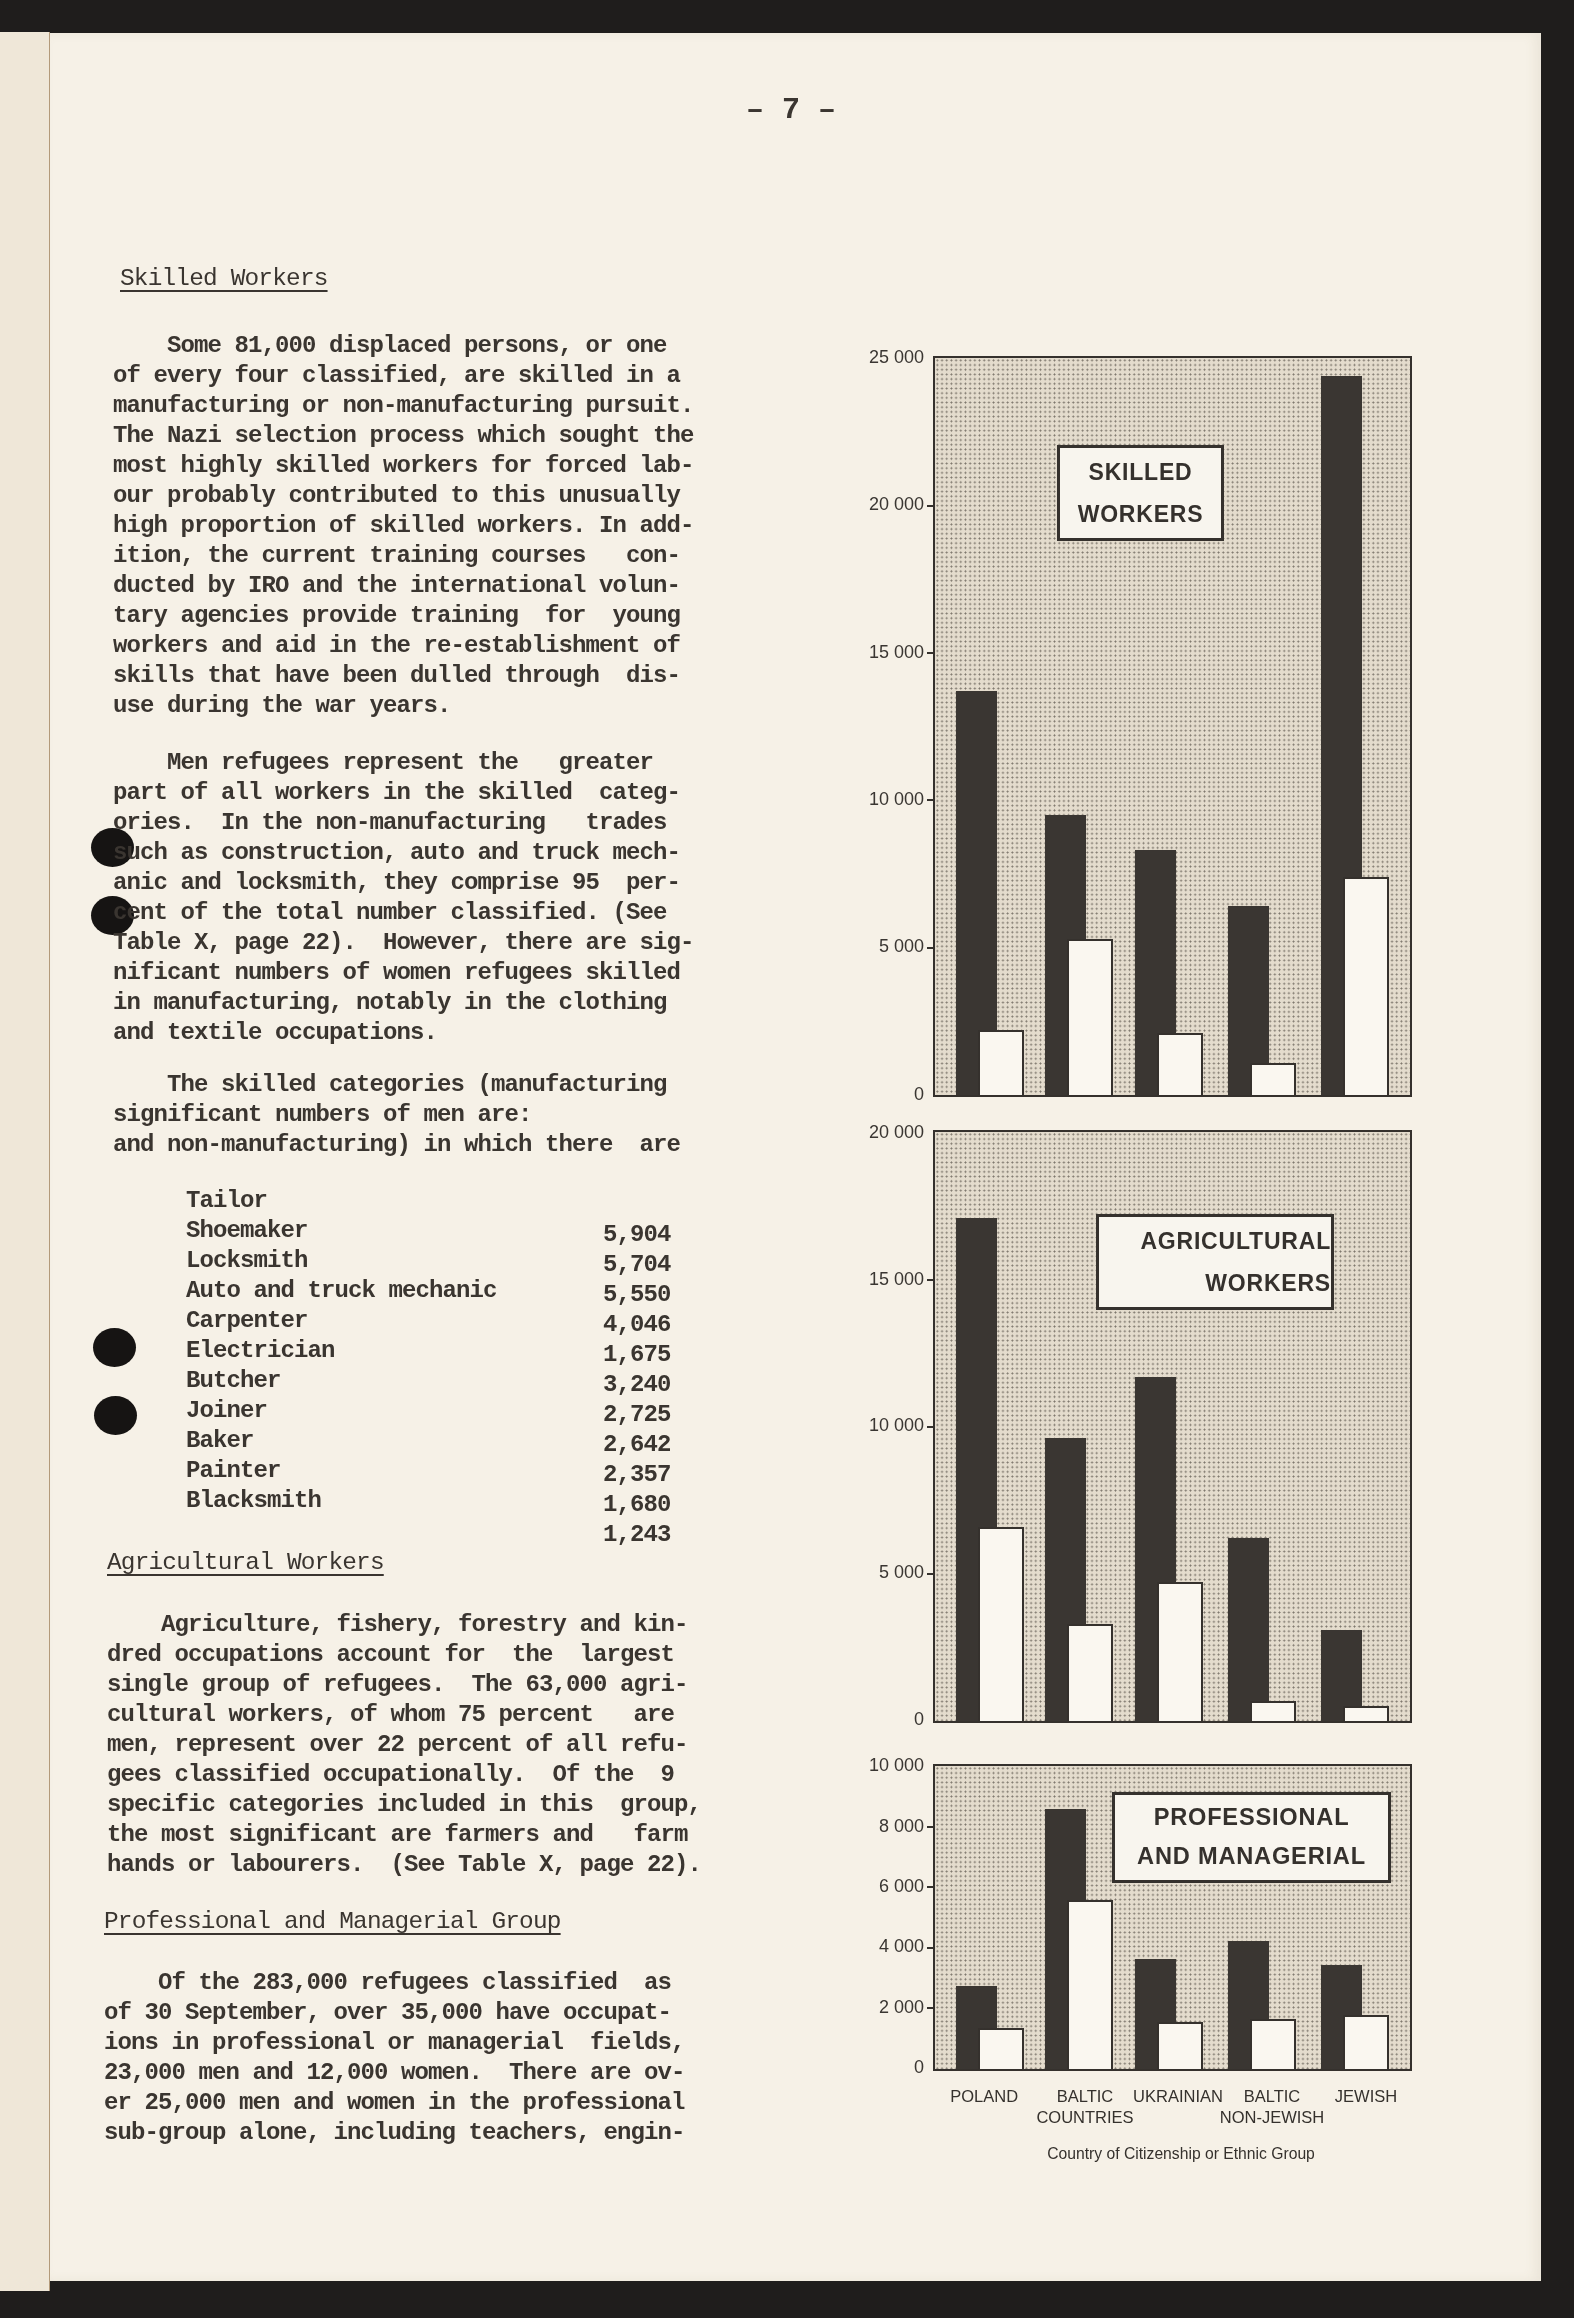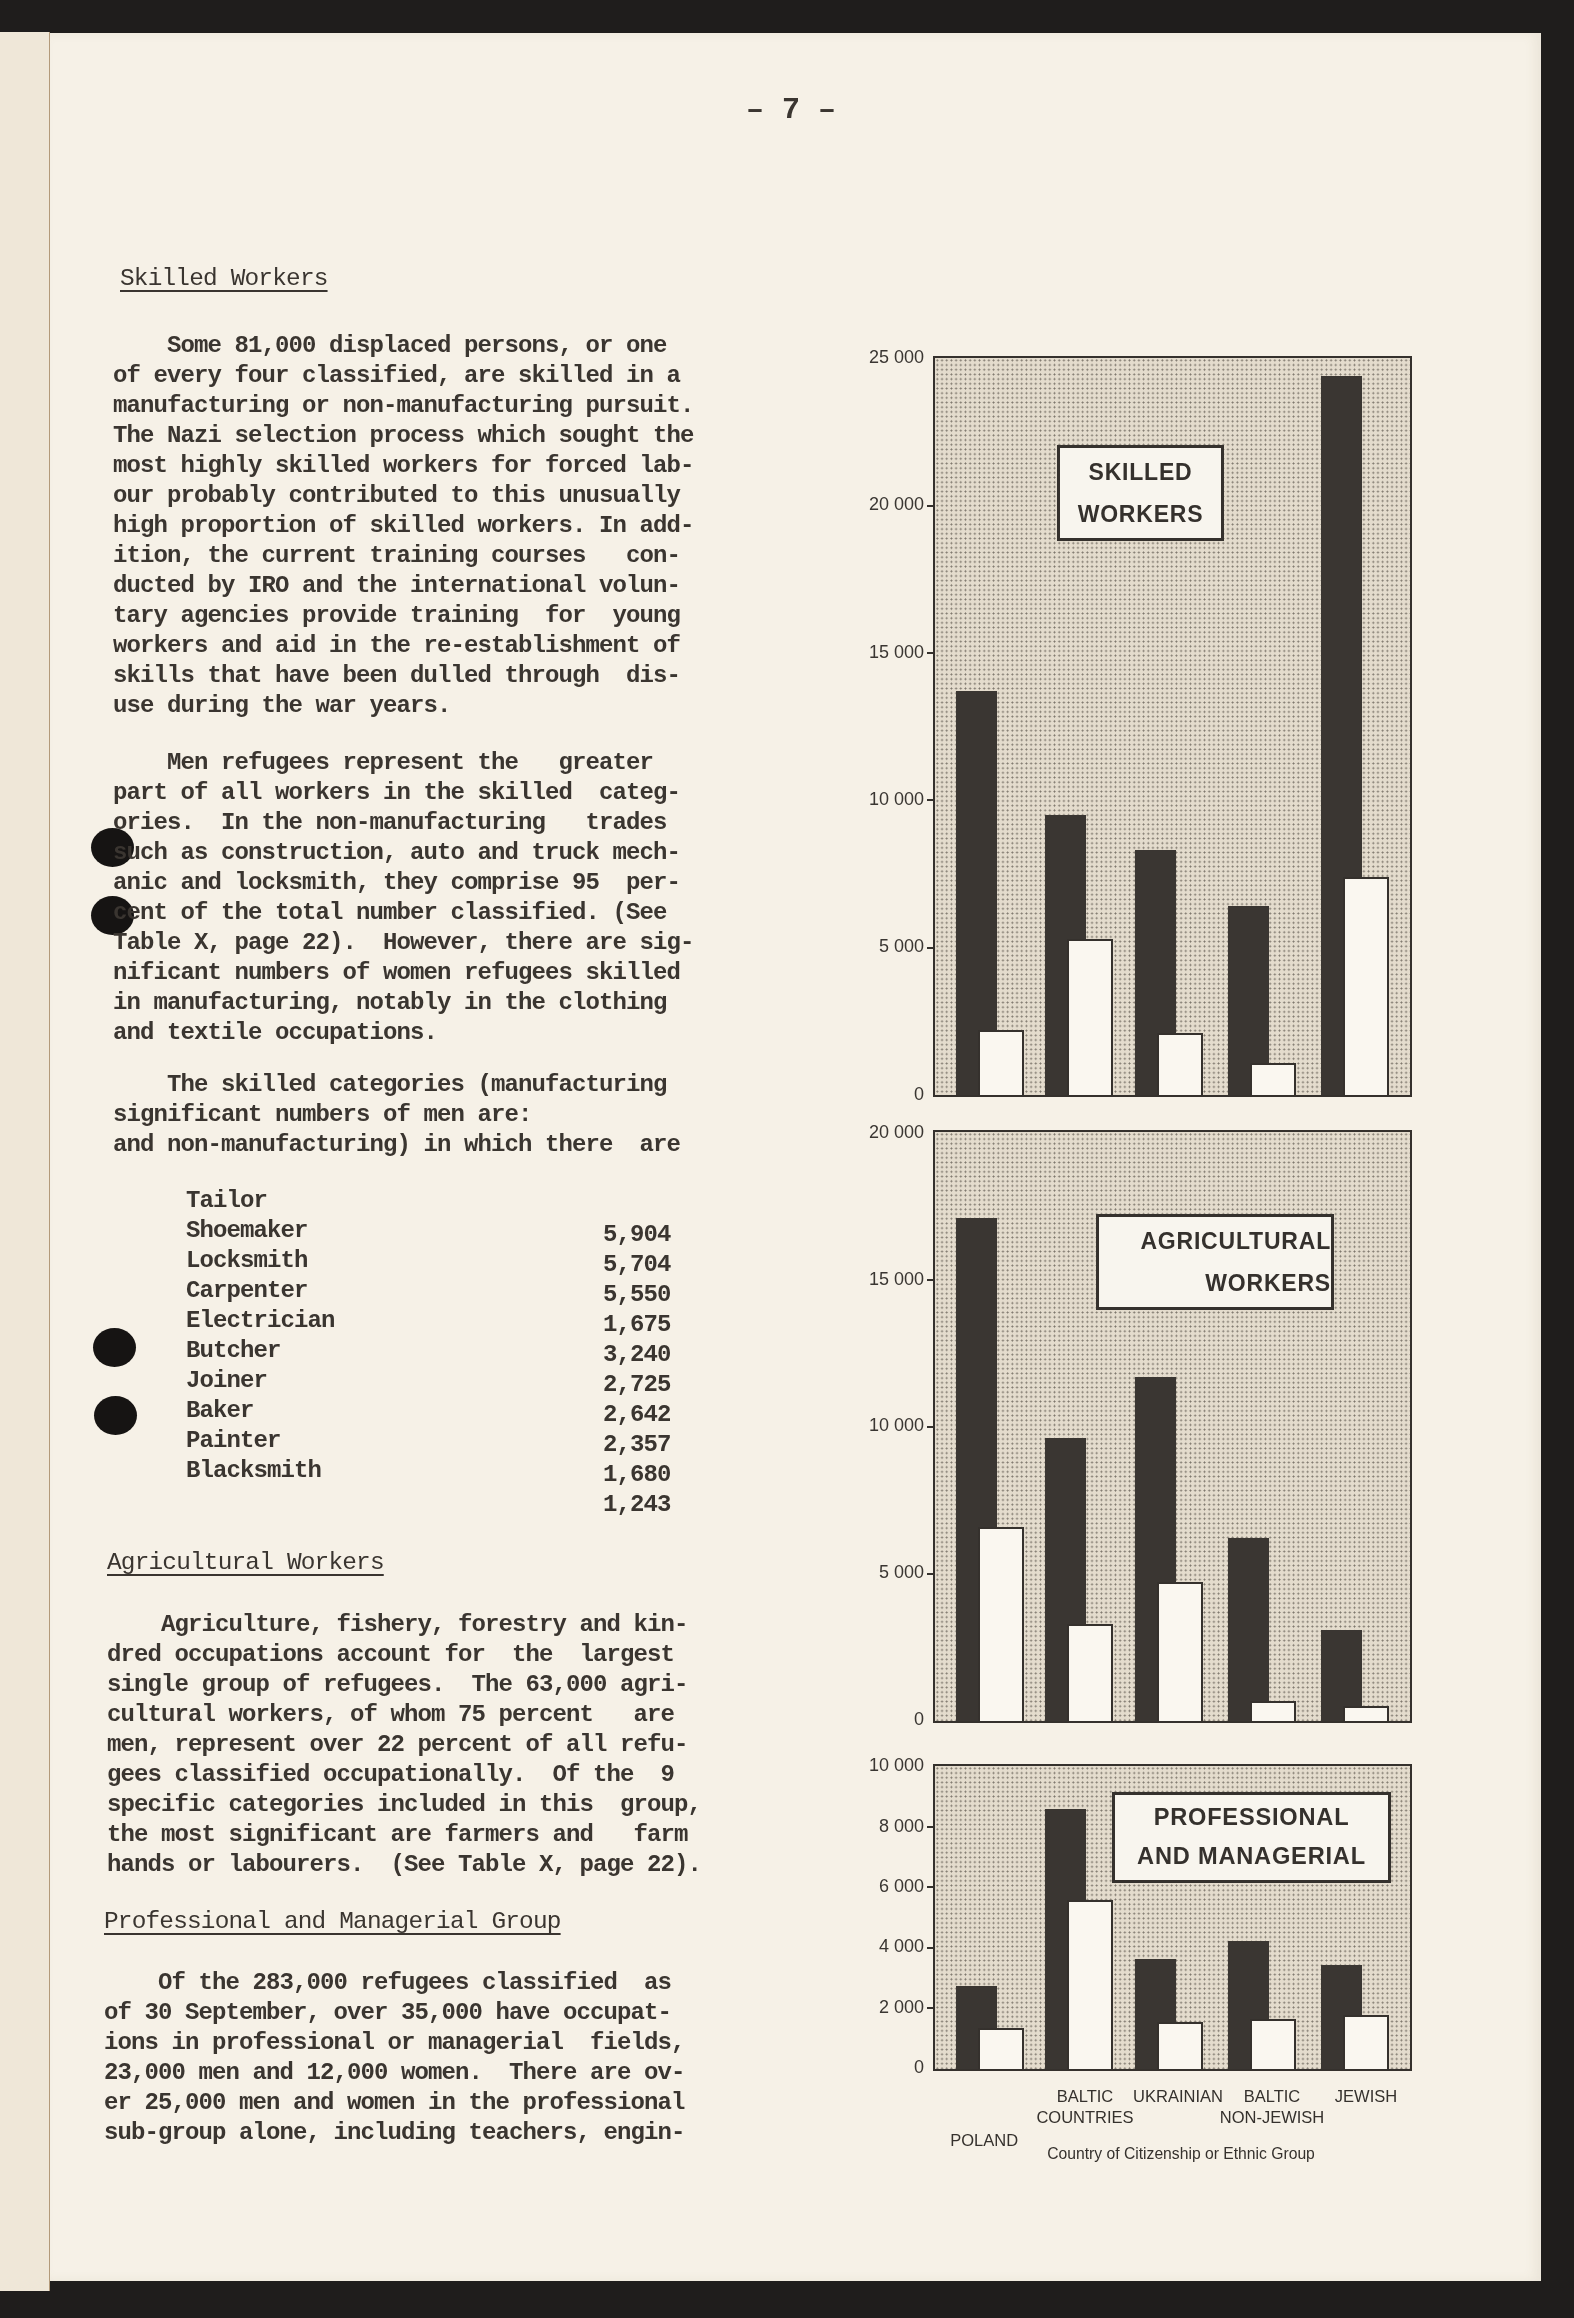"Auto and truck mechanic" div.occ-row { html: none -> <div> <span>Auto and truck mechanic</span> <span>4,046</span> </div> }
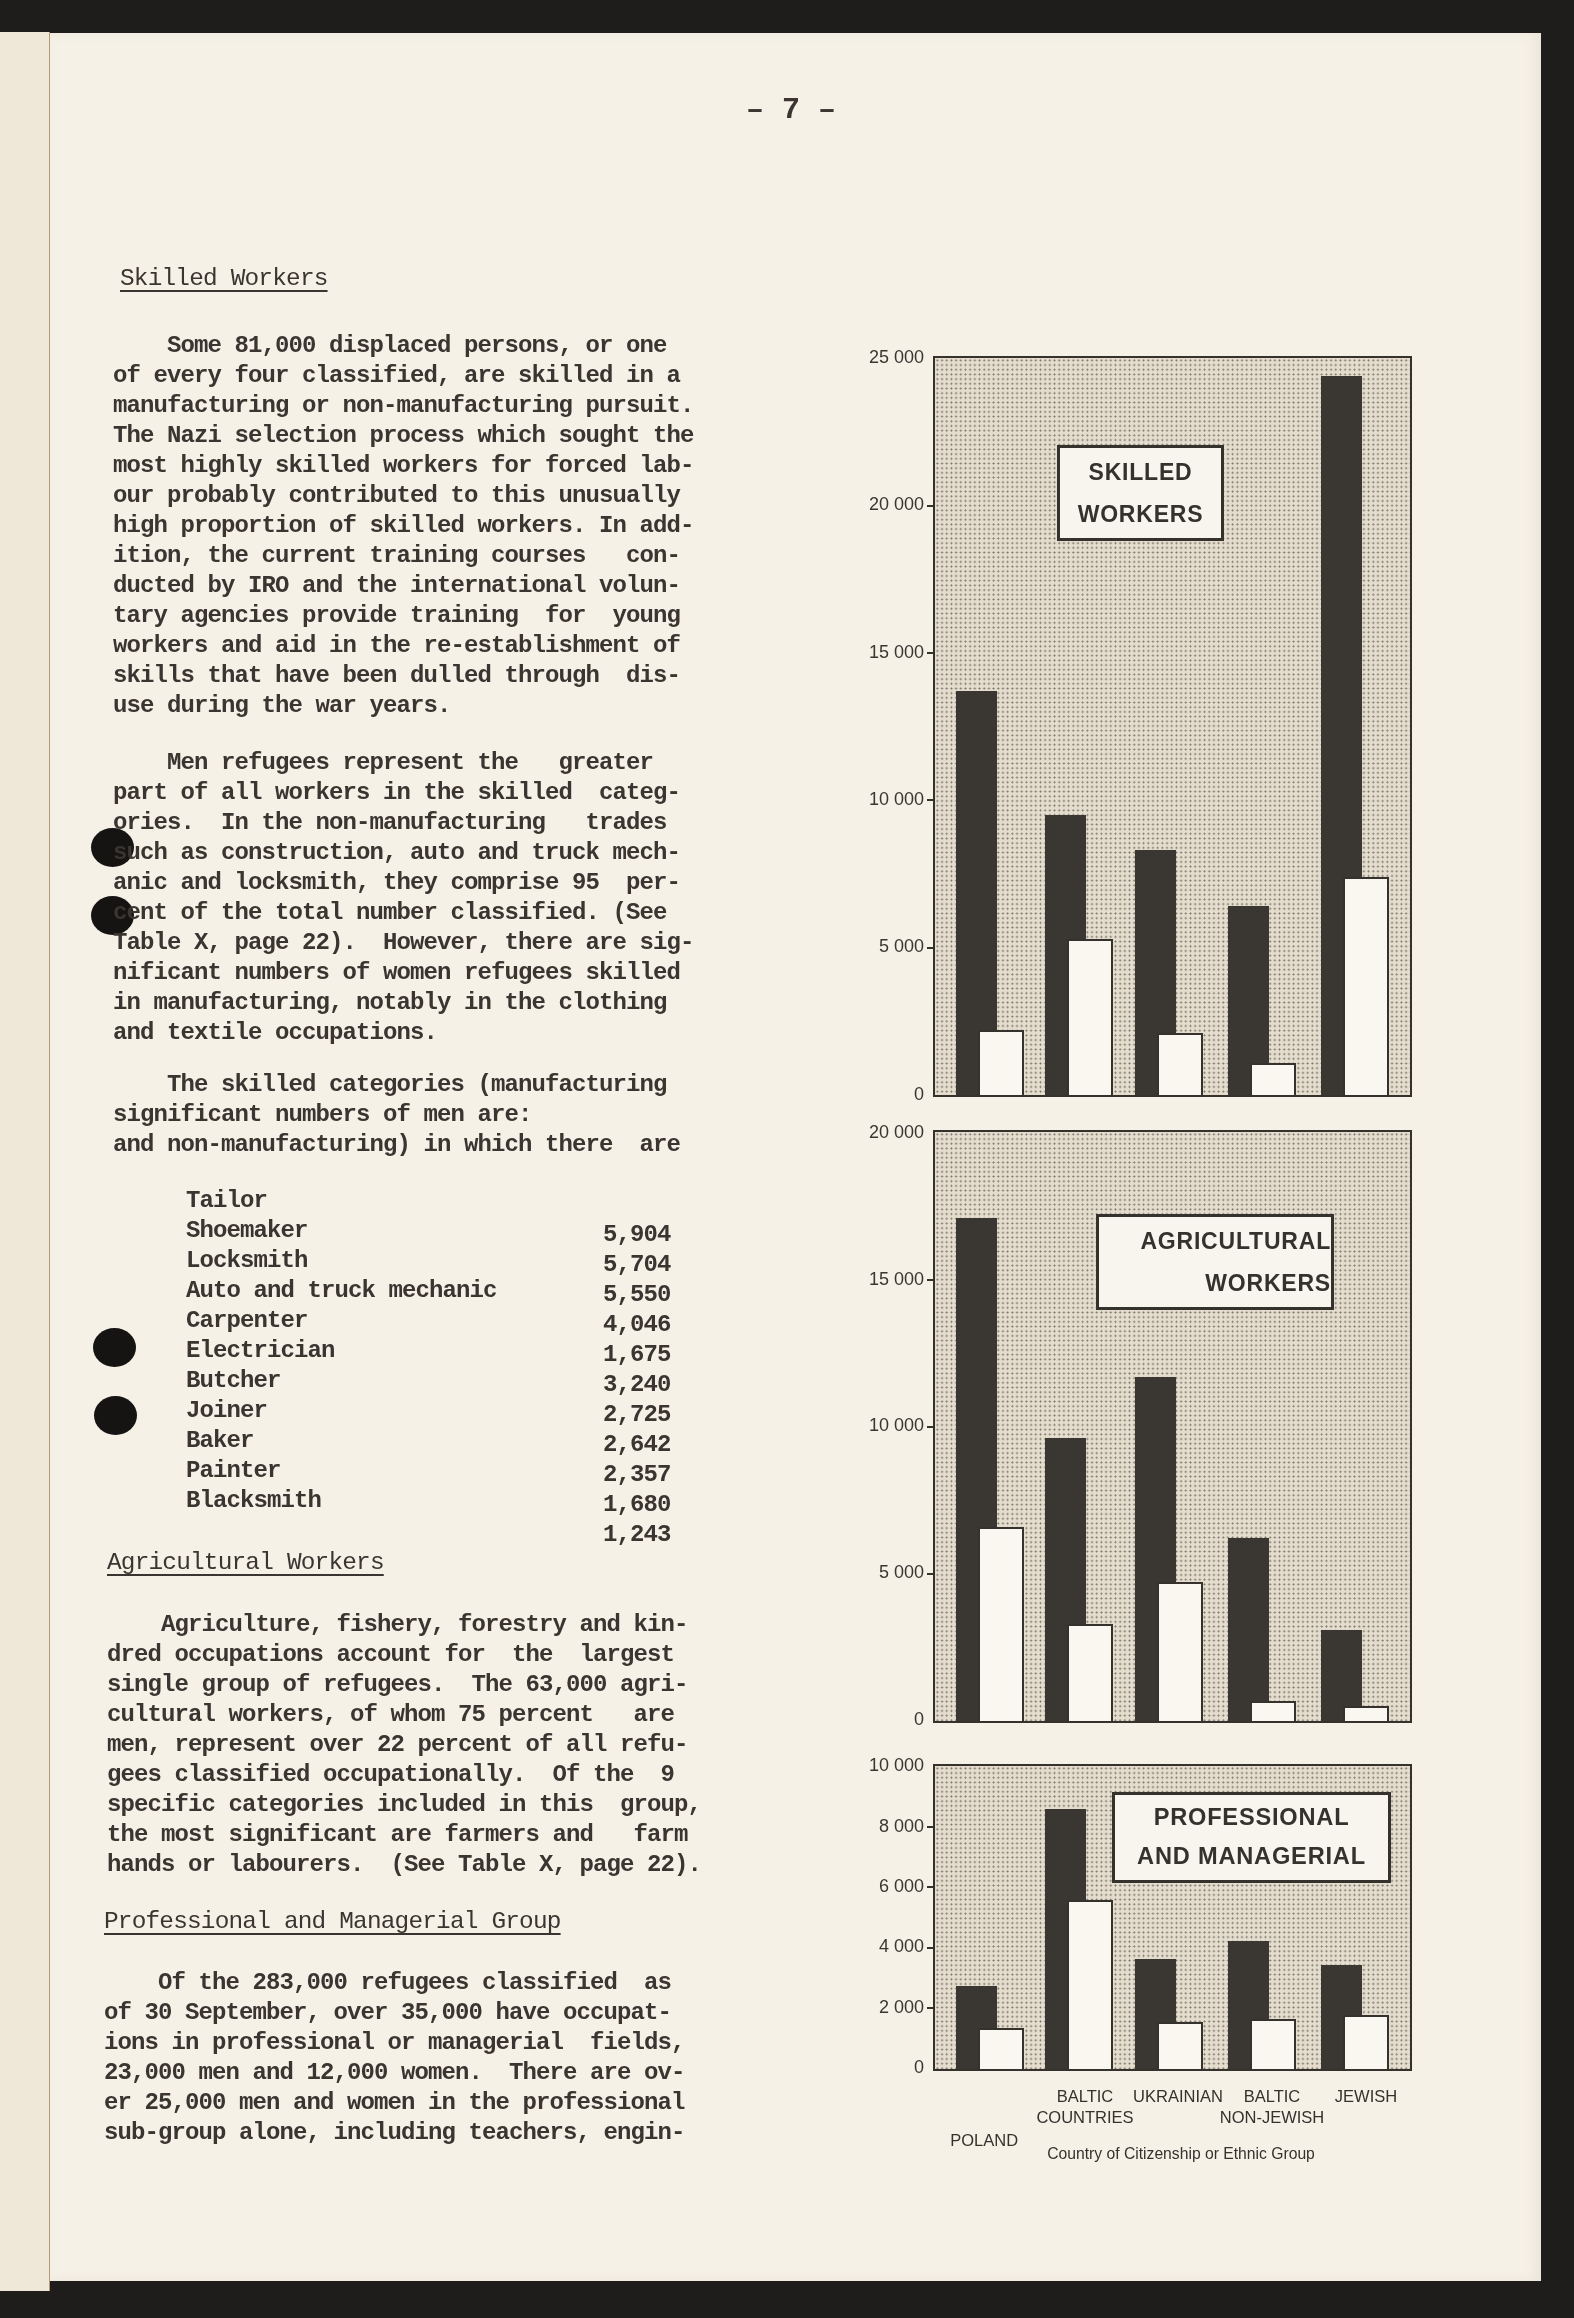"POLAND" div.cat { margin-top: 44px -> none }
